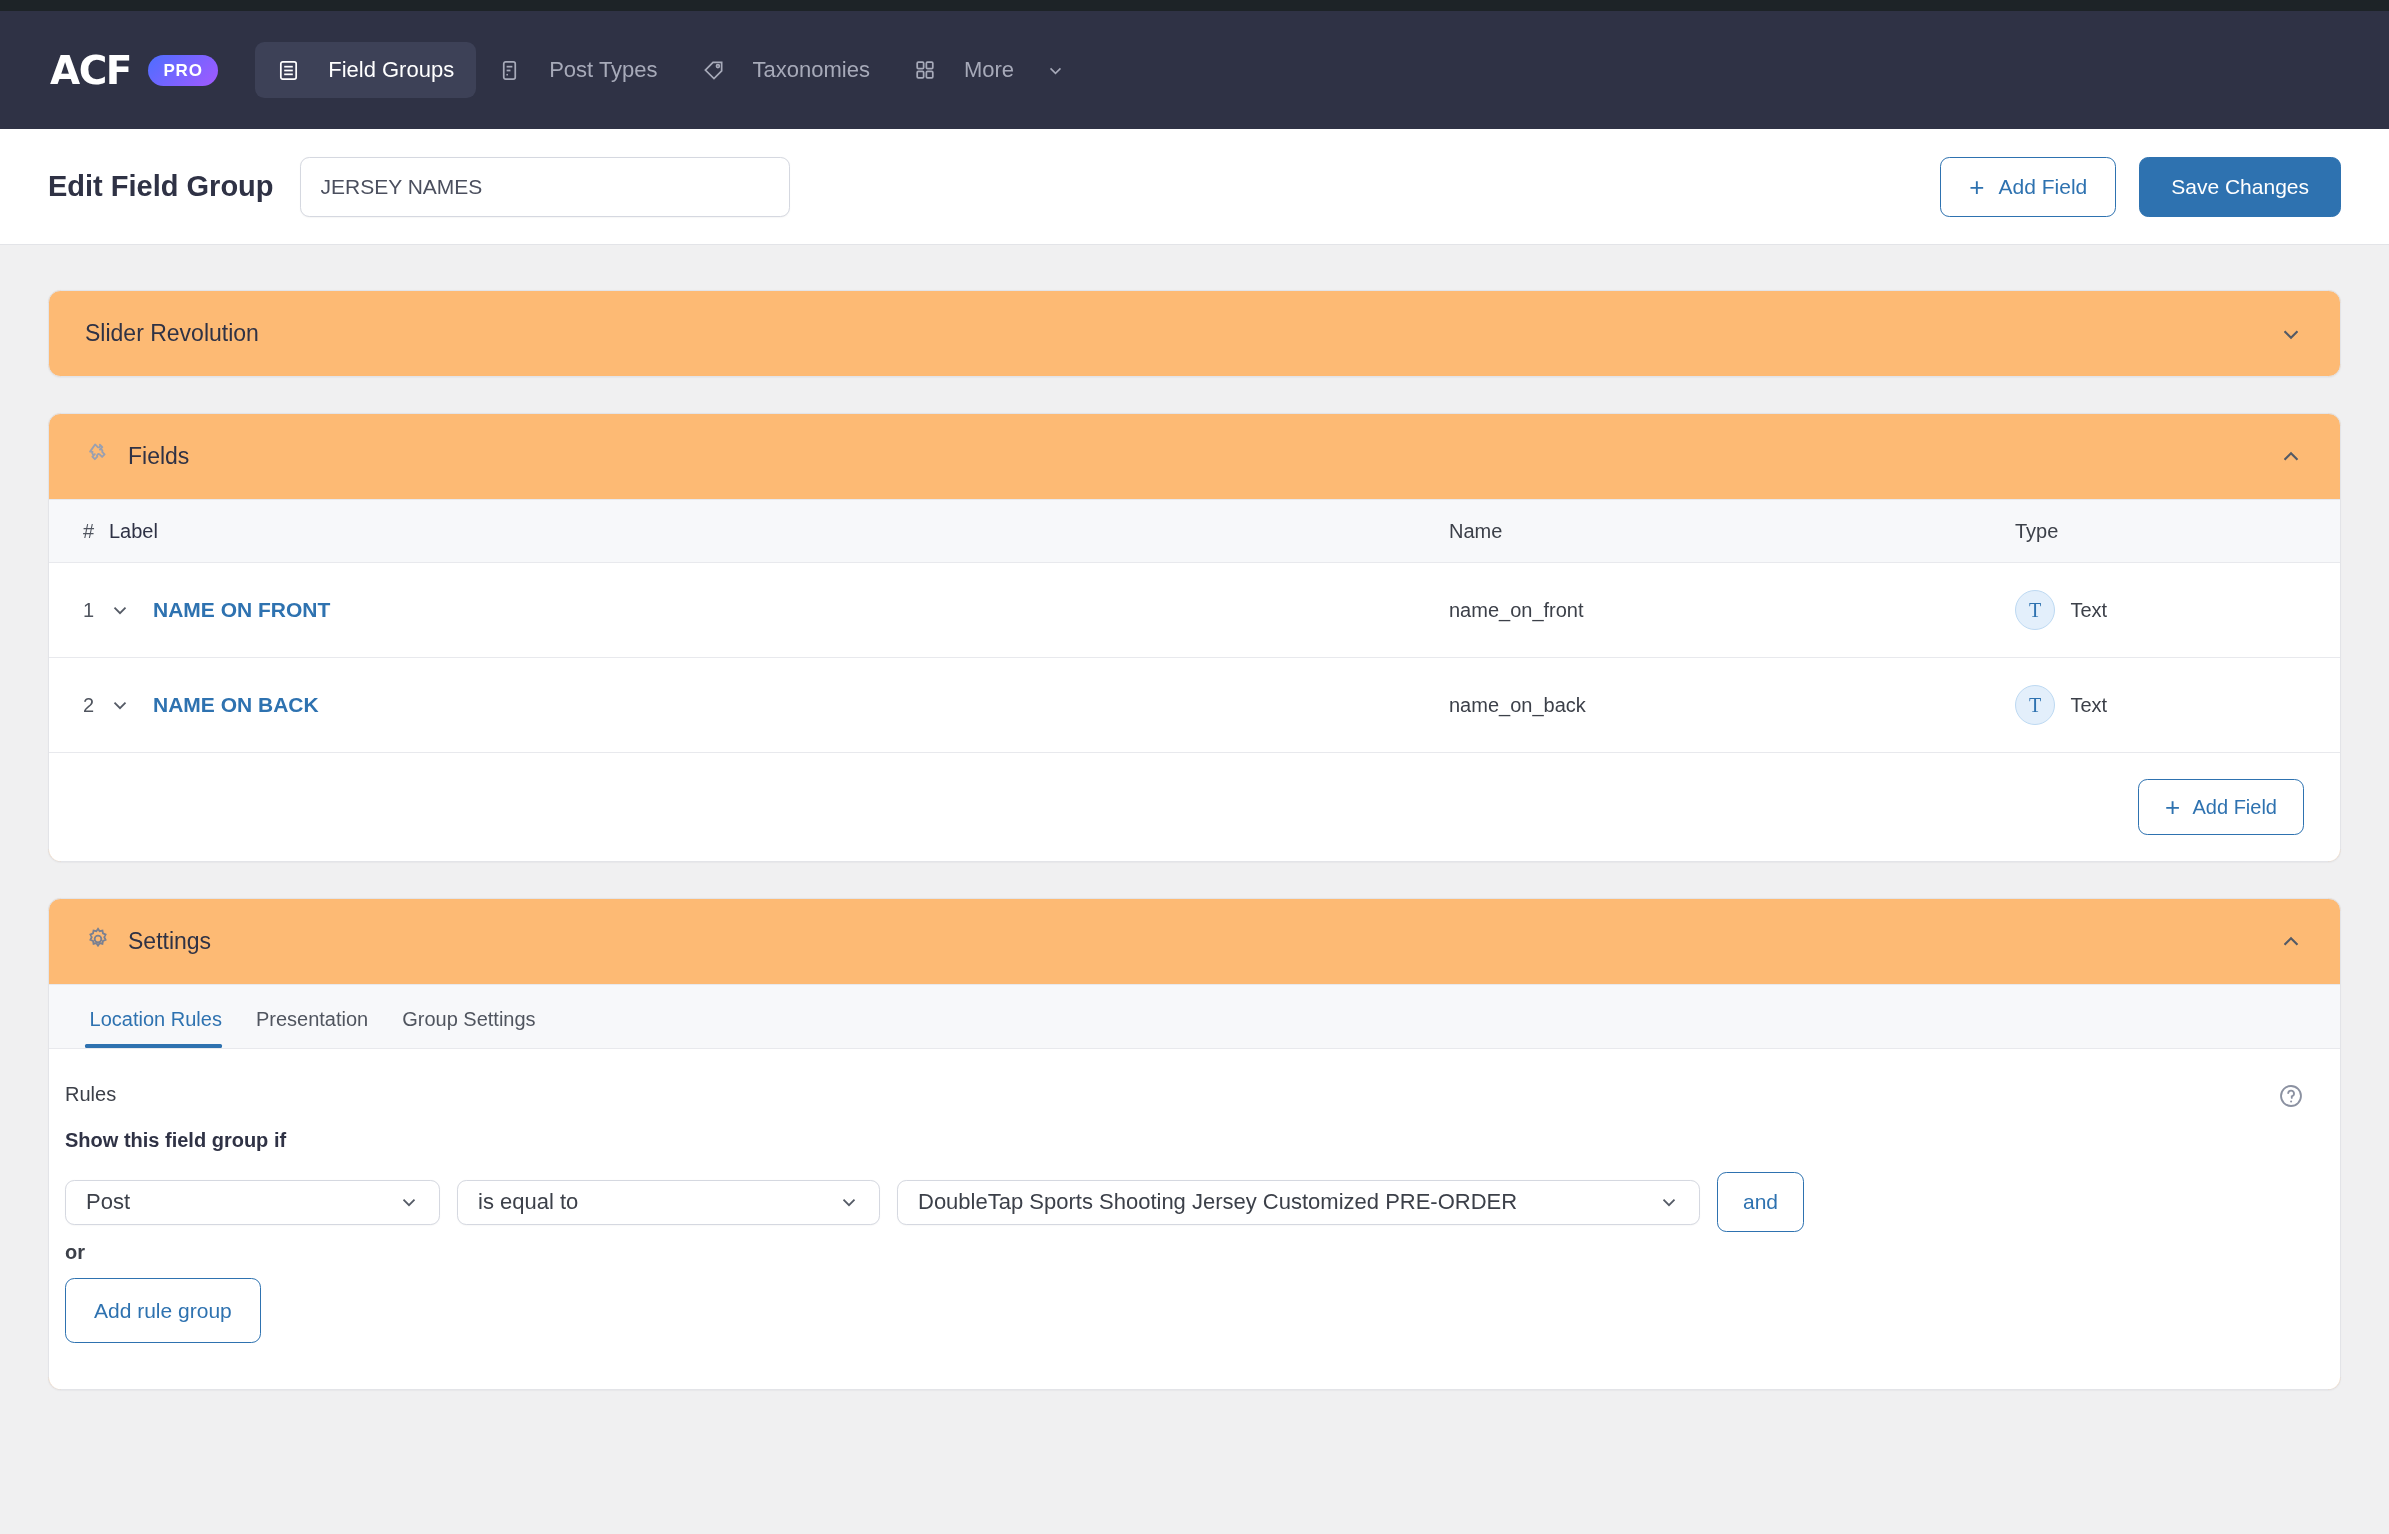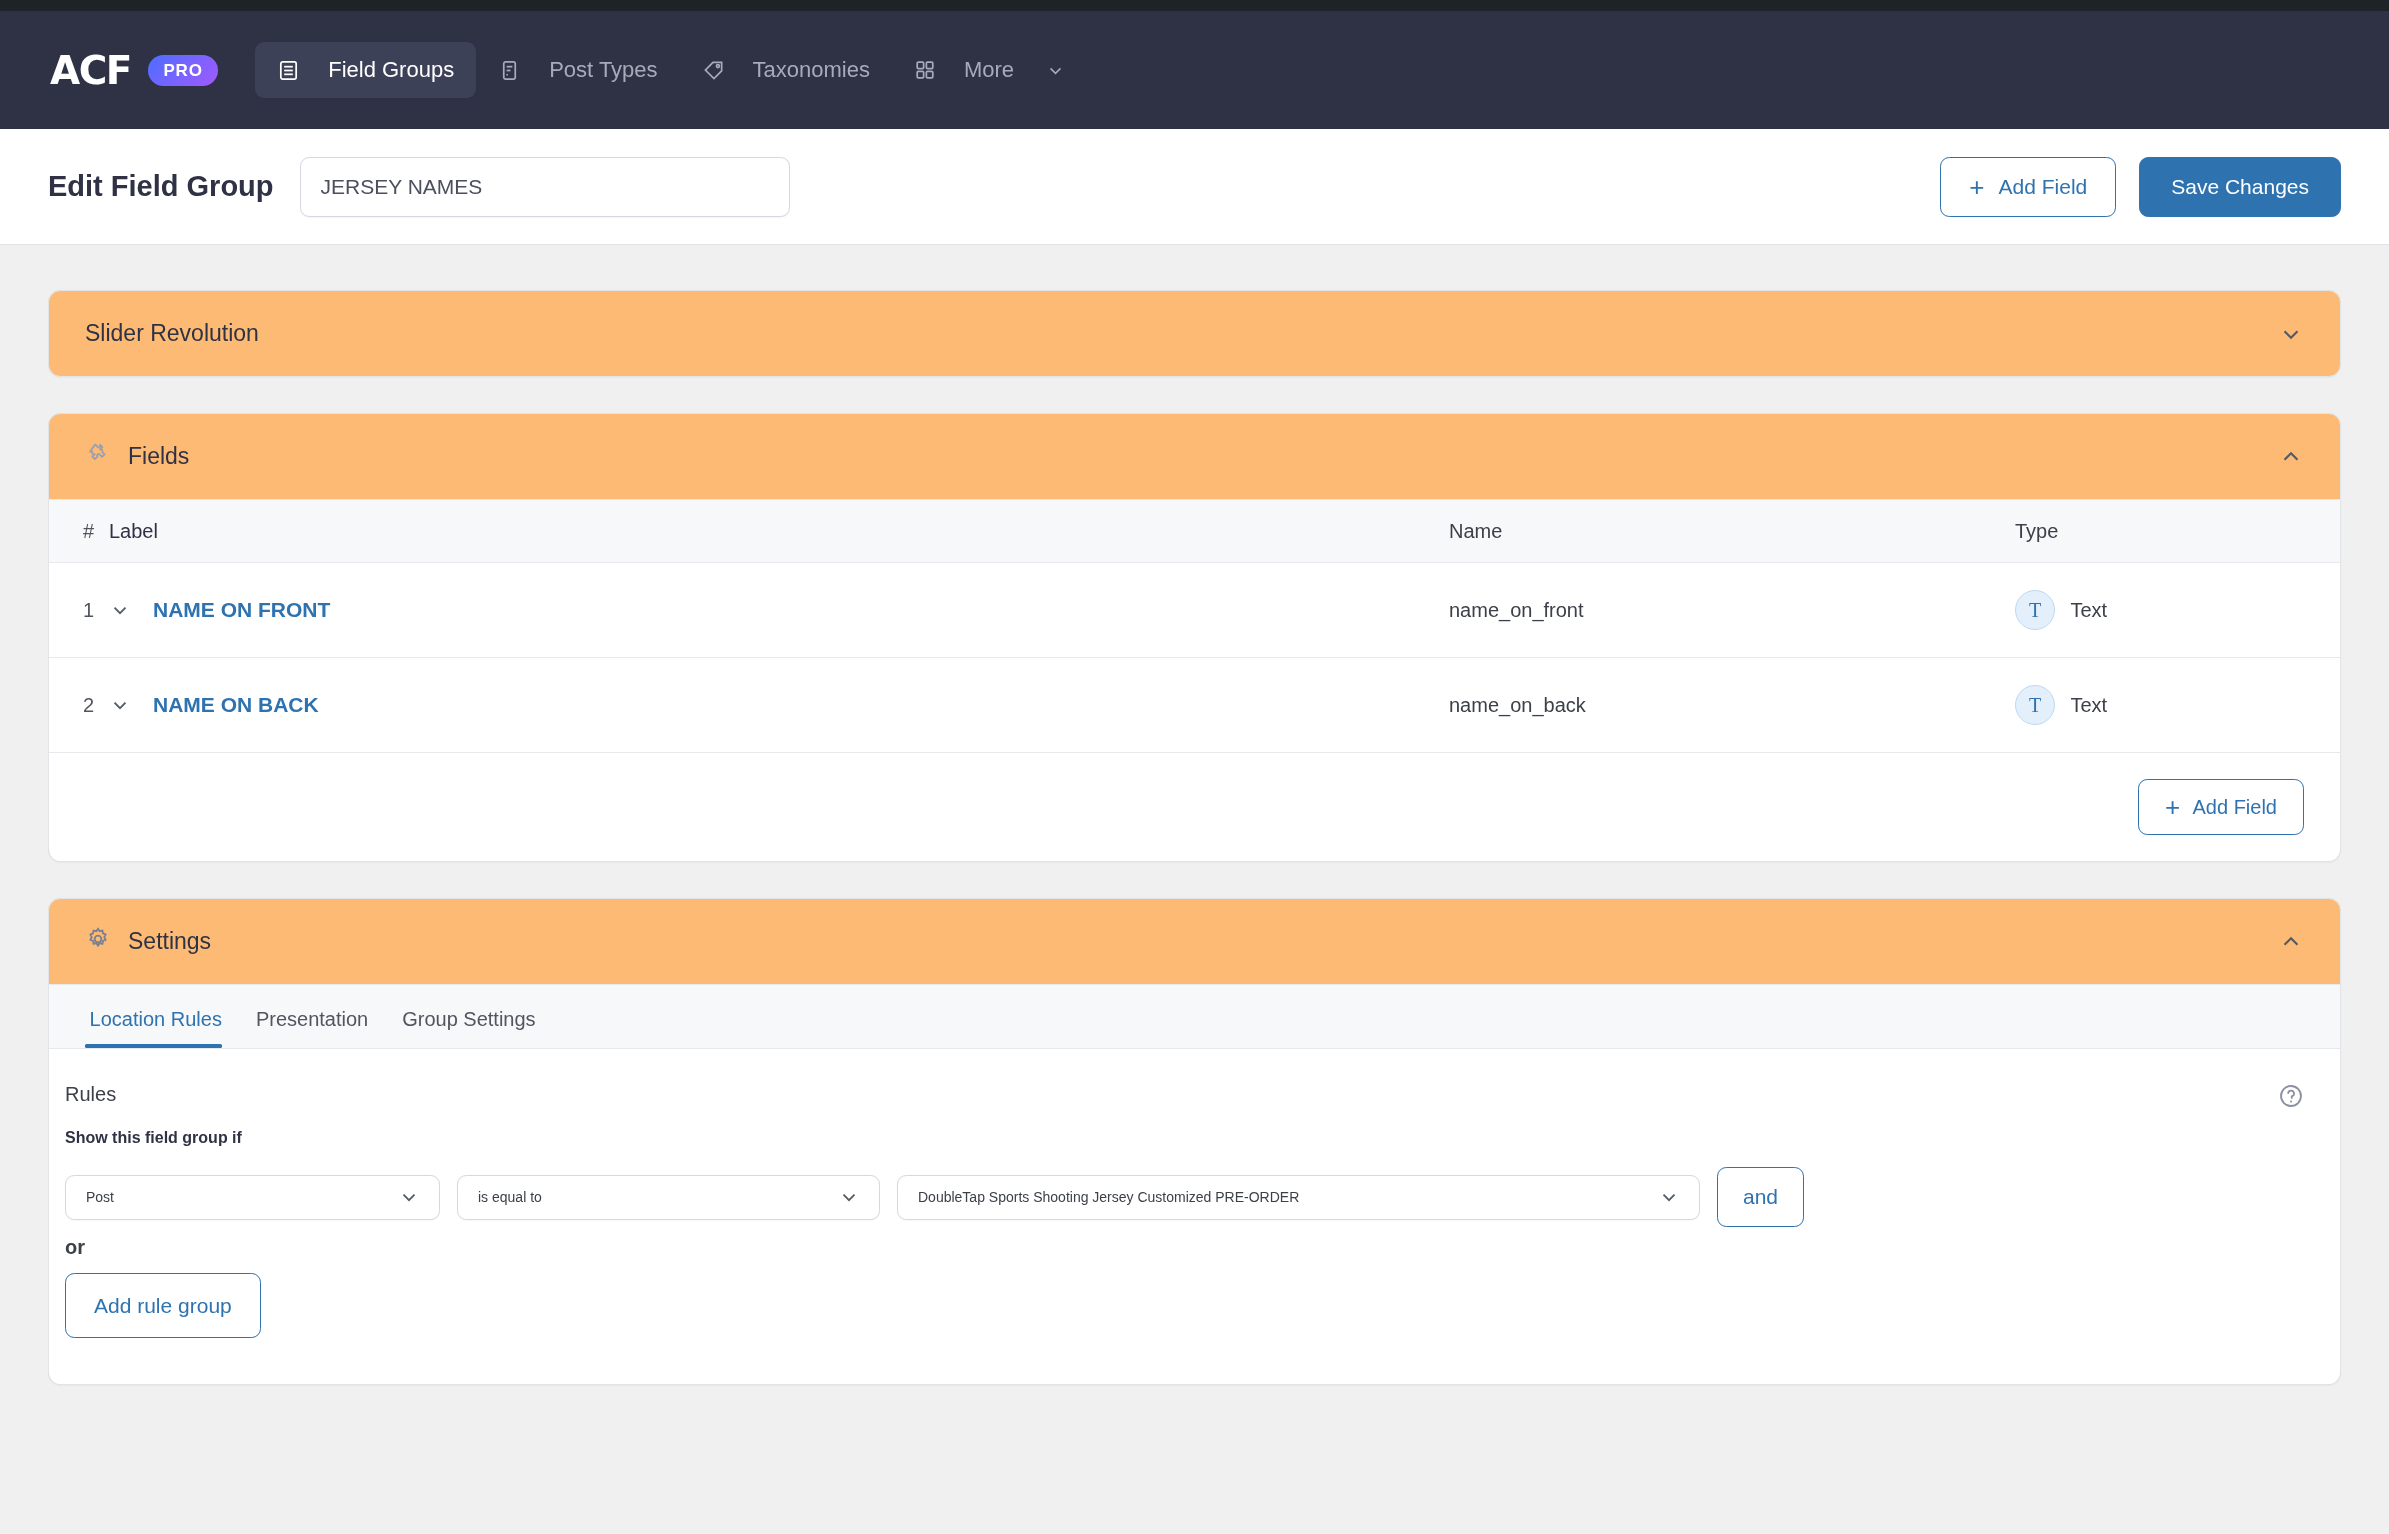"Show this field group if" .rules-sub { font-size: 16px -> 20px }
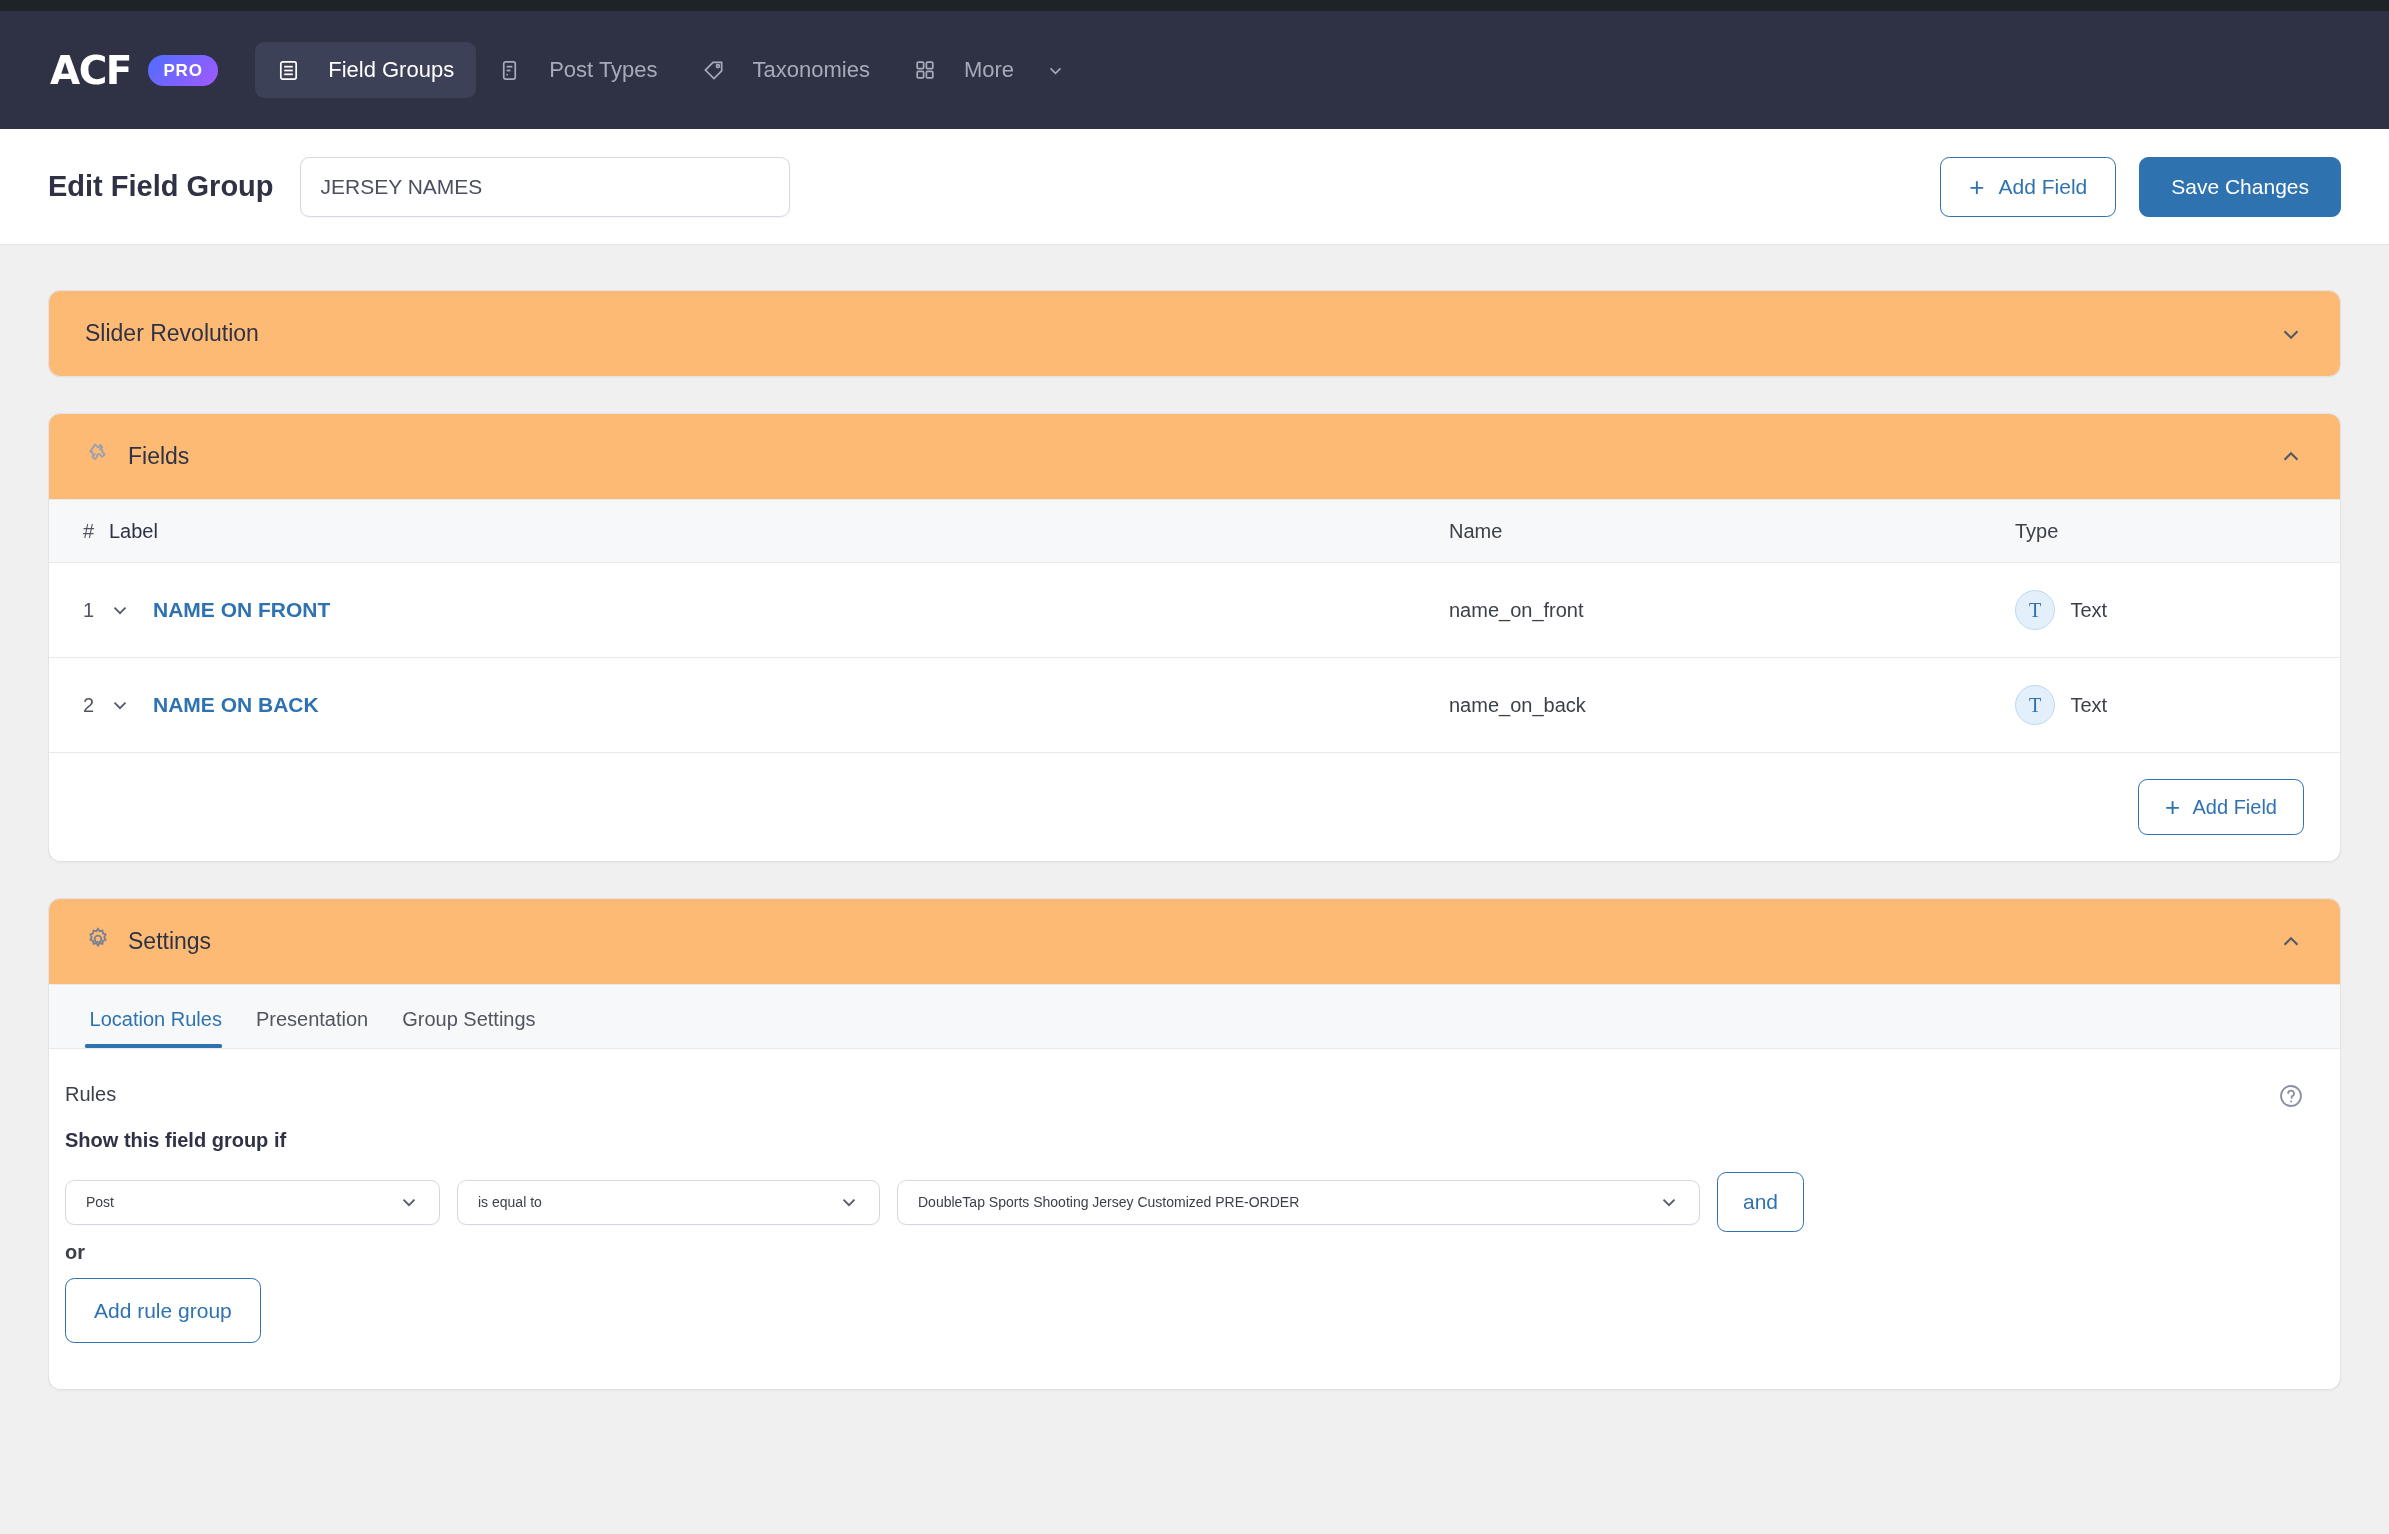"Post" .sel { font-size: 14px -> 22px }
